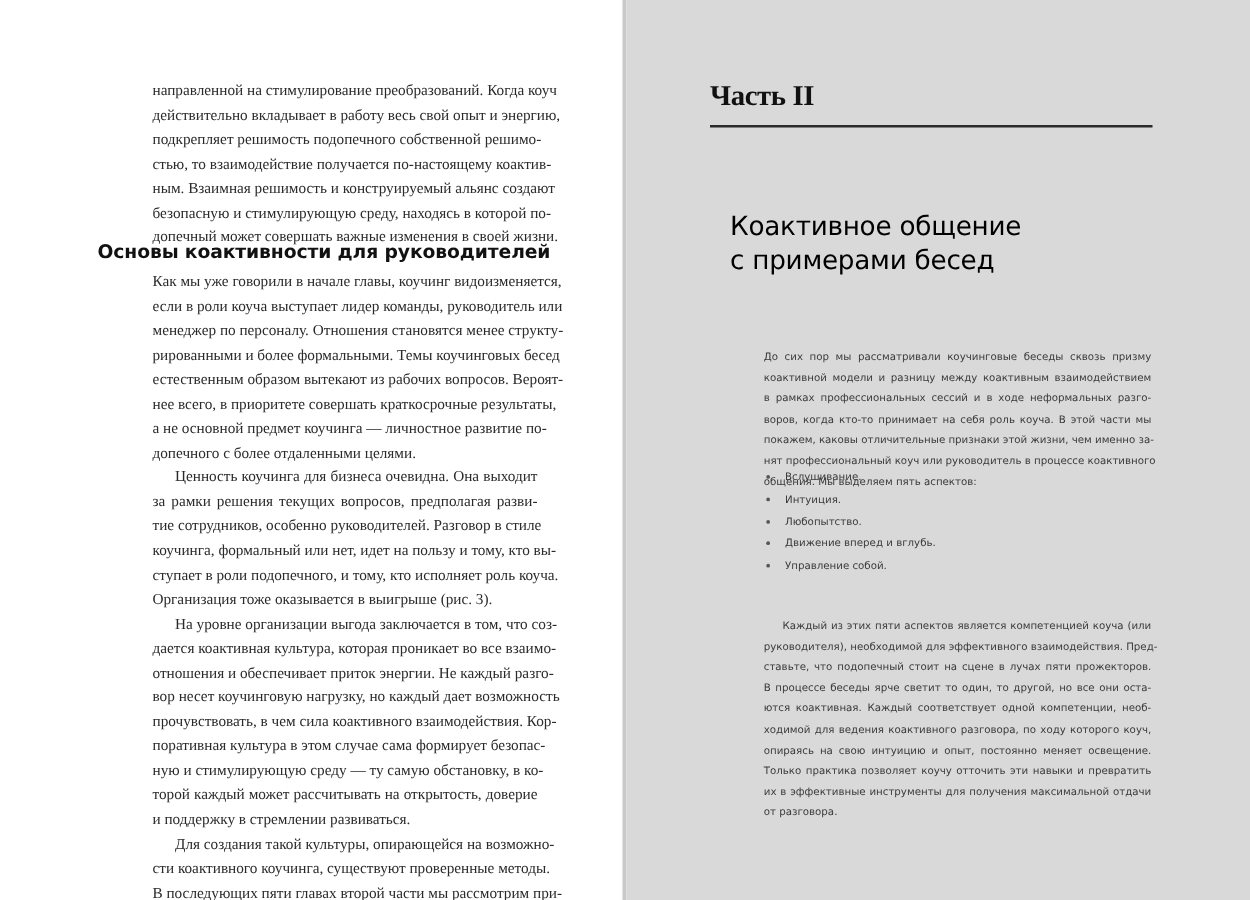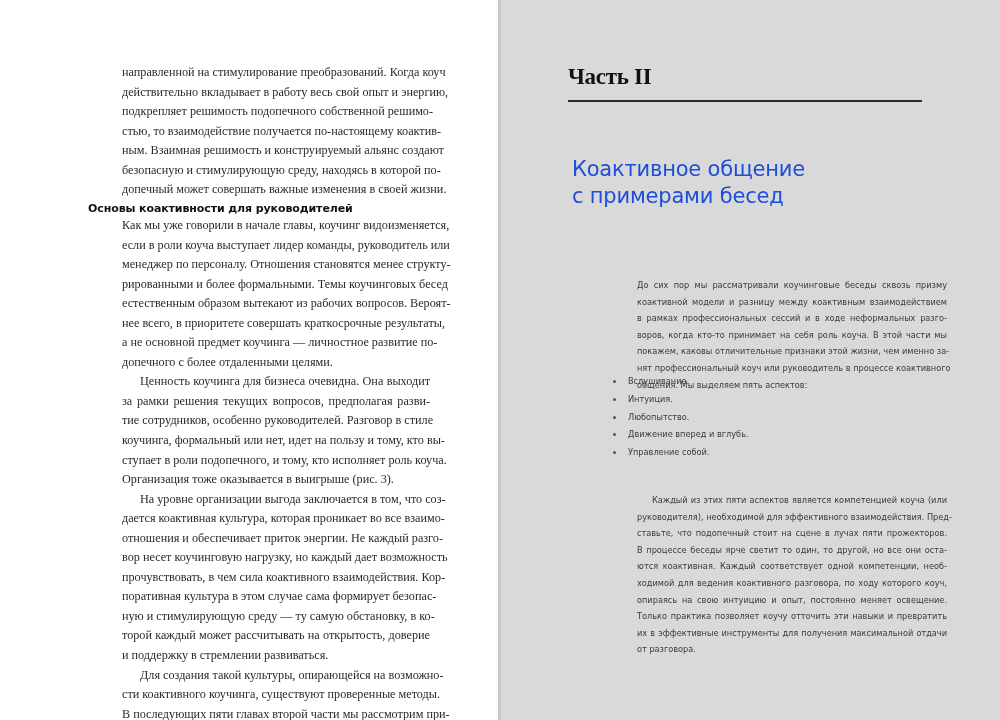"Коактивное общение" .chapter-subtitle { color: #1d4ed8 -> #000000; margin: 4px -> 16px }
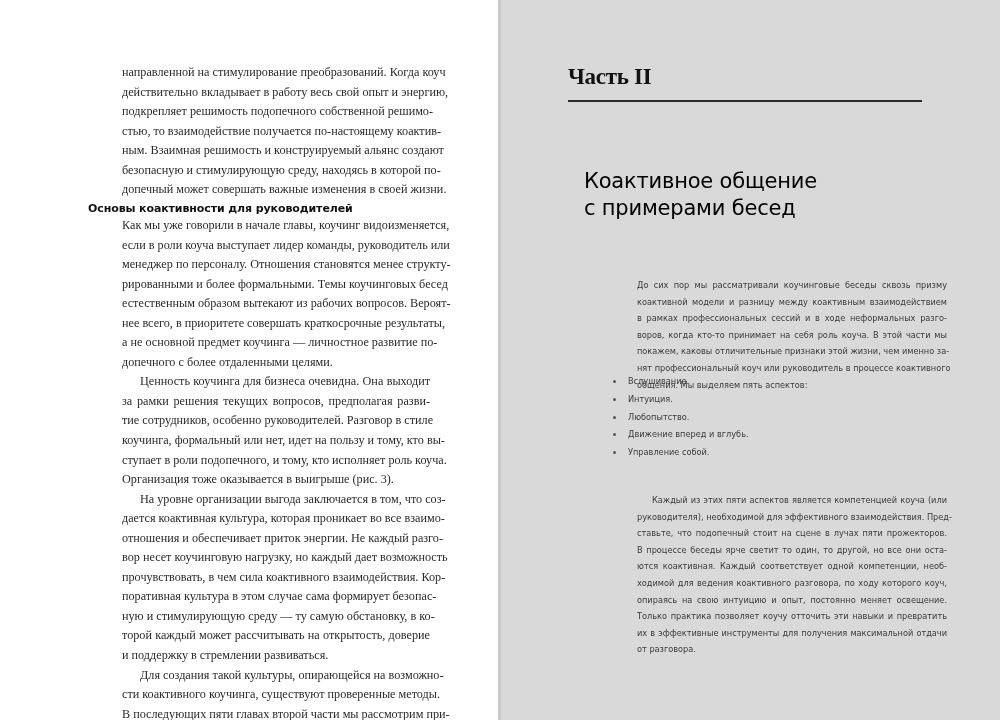"Основы коактивности для руководителей" .section-heading { font-size: 11px -> 15px; margin: 10px -> 0 }
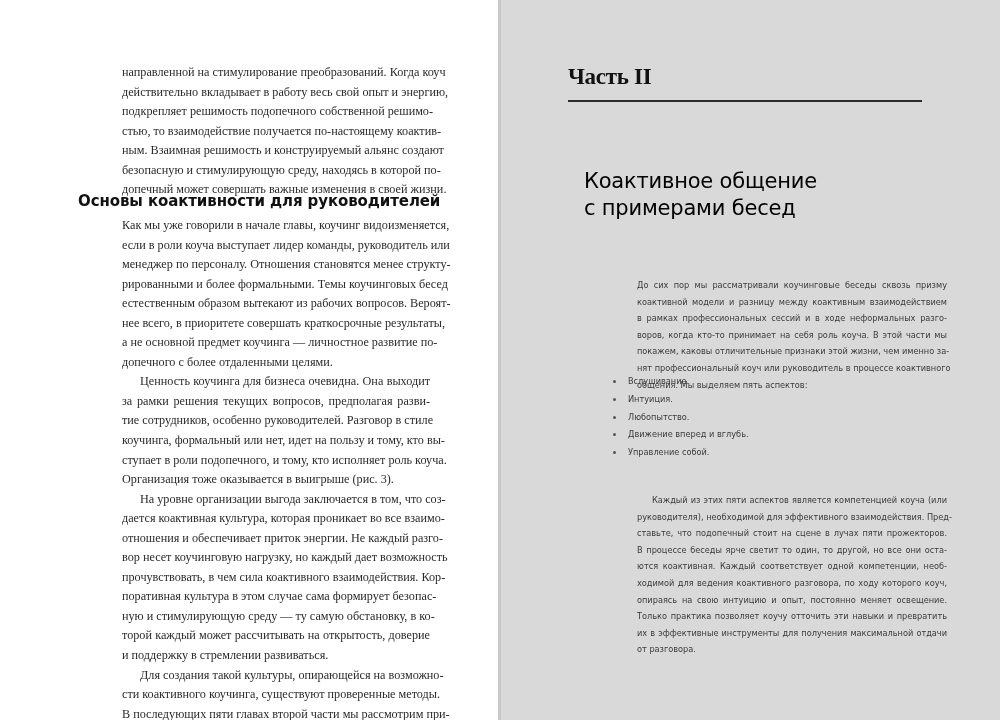"До сих пор мы рассматривали" .sans-body { margin-left: 26px -> none }
